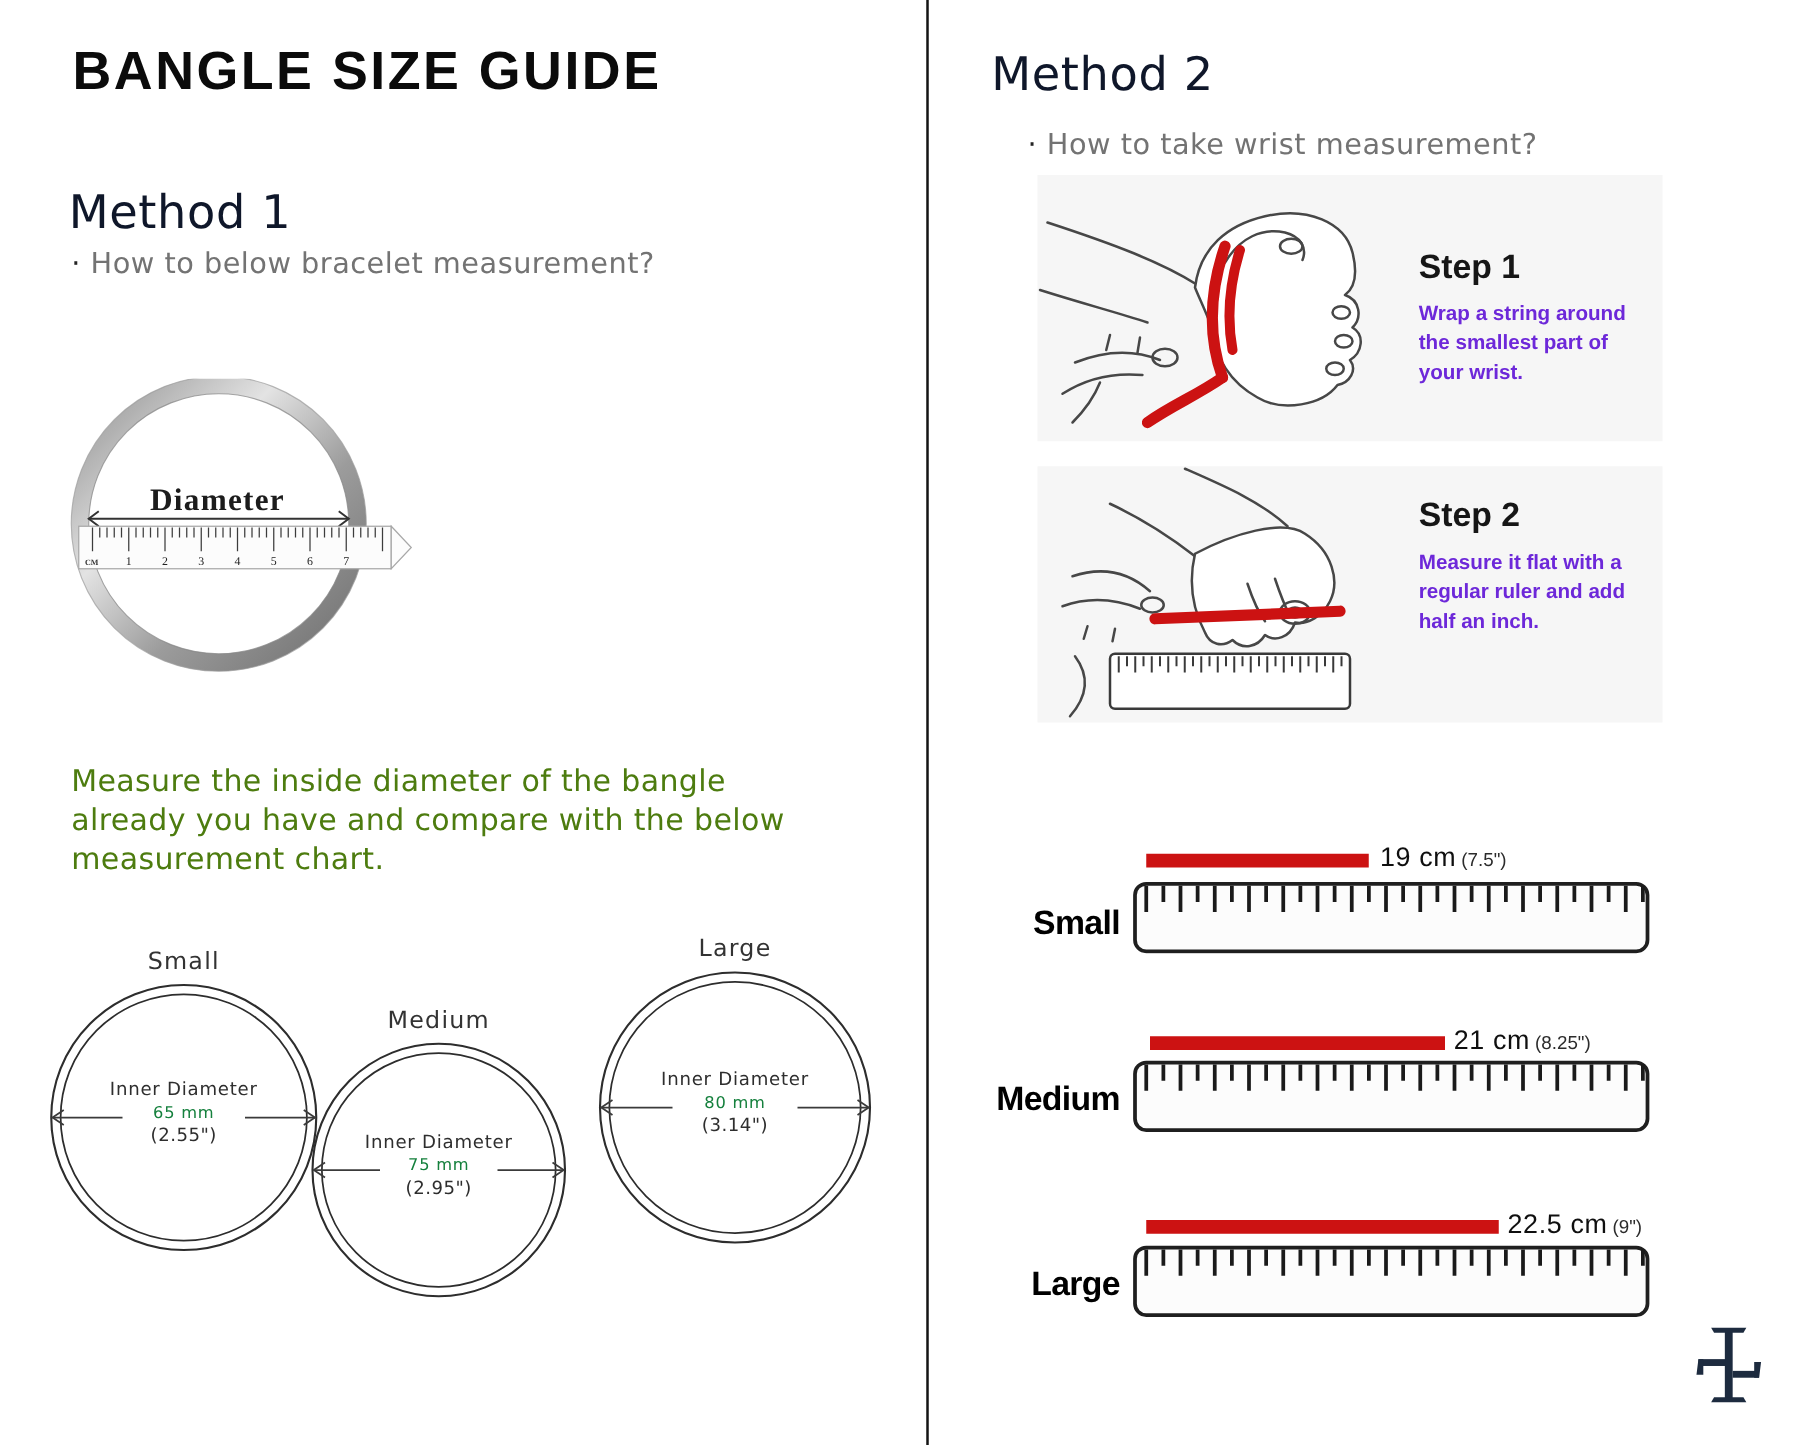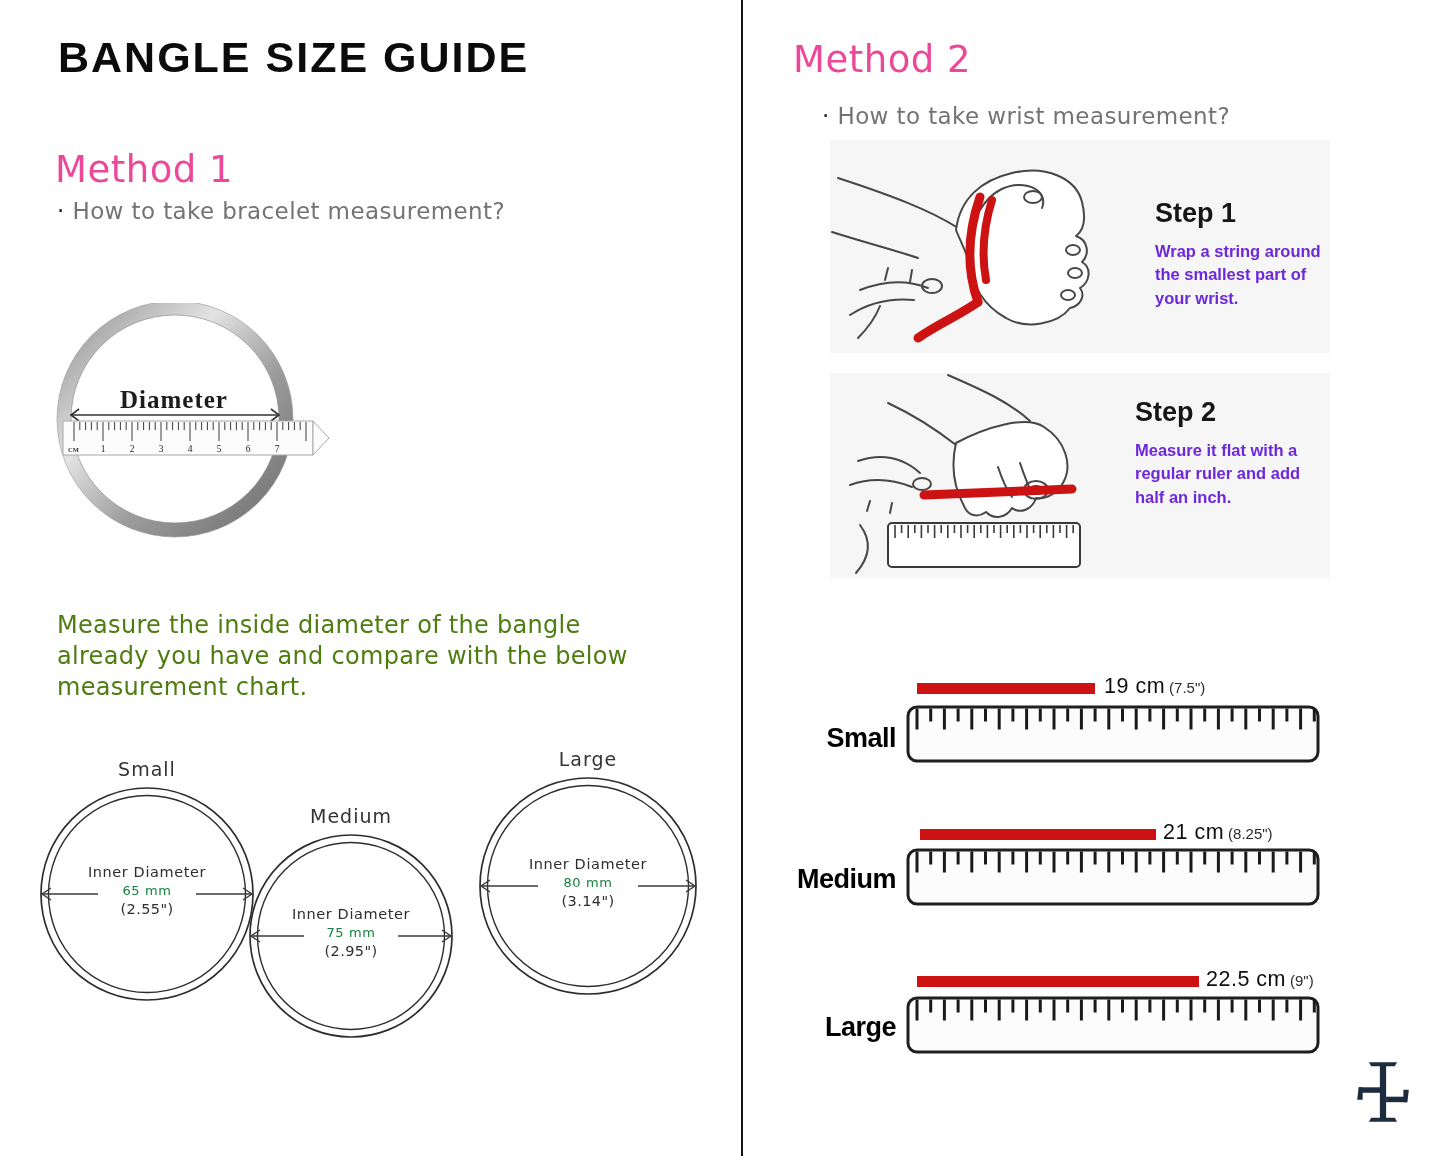"Method 2" .method-heading { color: #ec4899 -> #0f172a }
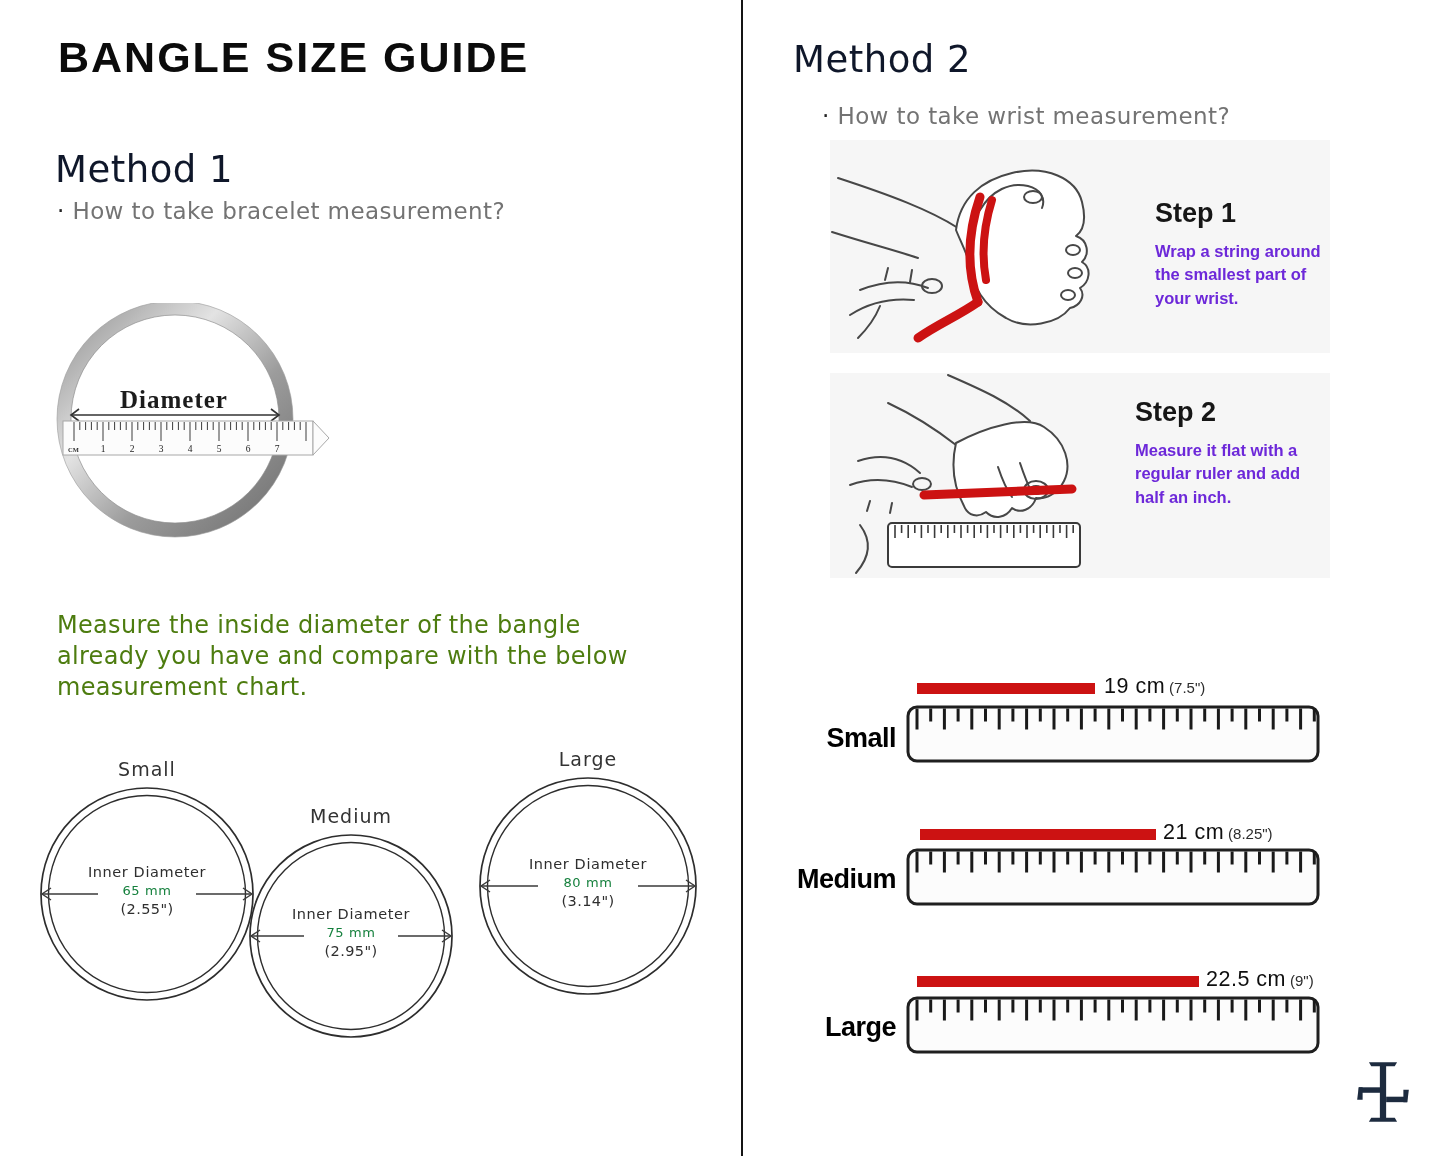"How to take bracelet measurement?" div.bullet-line { text: take -> below }
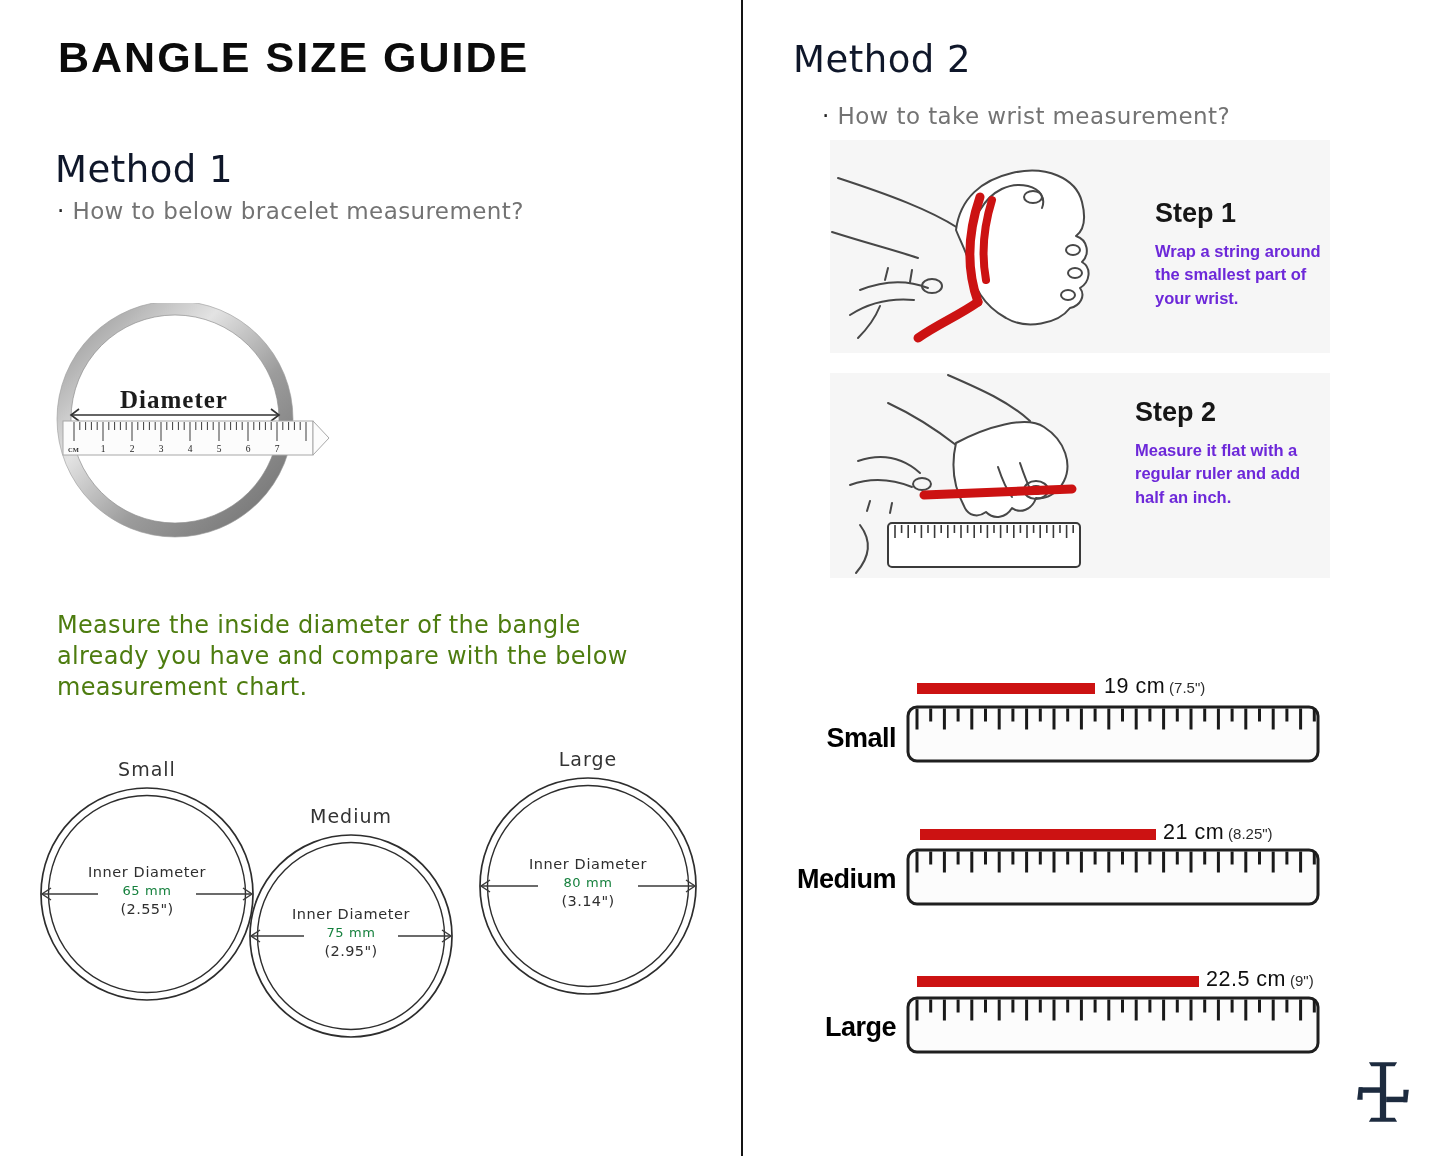"Step 1" div.step-panel { gap: 20px -> none }
